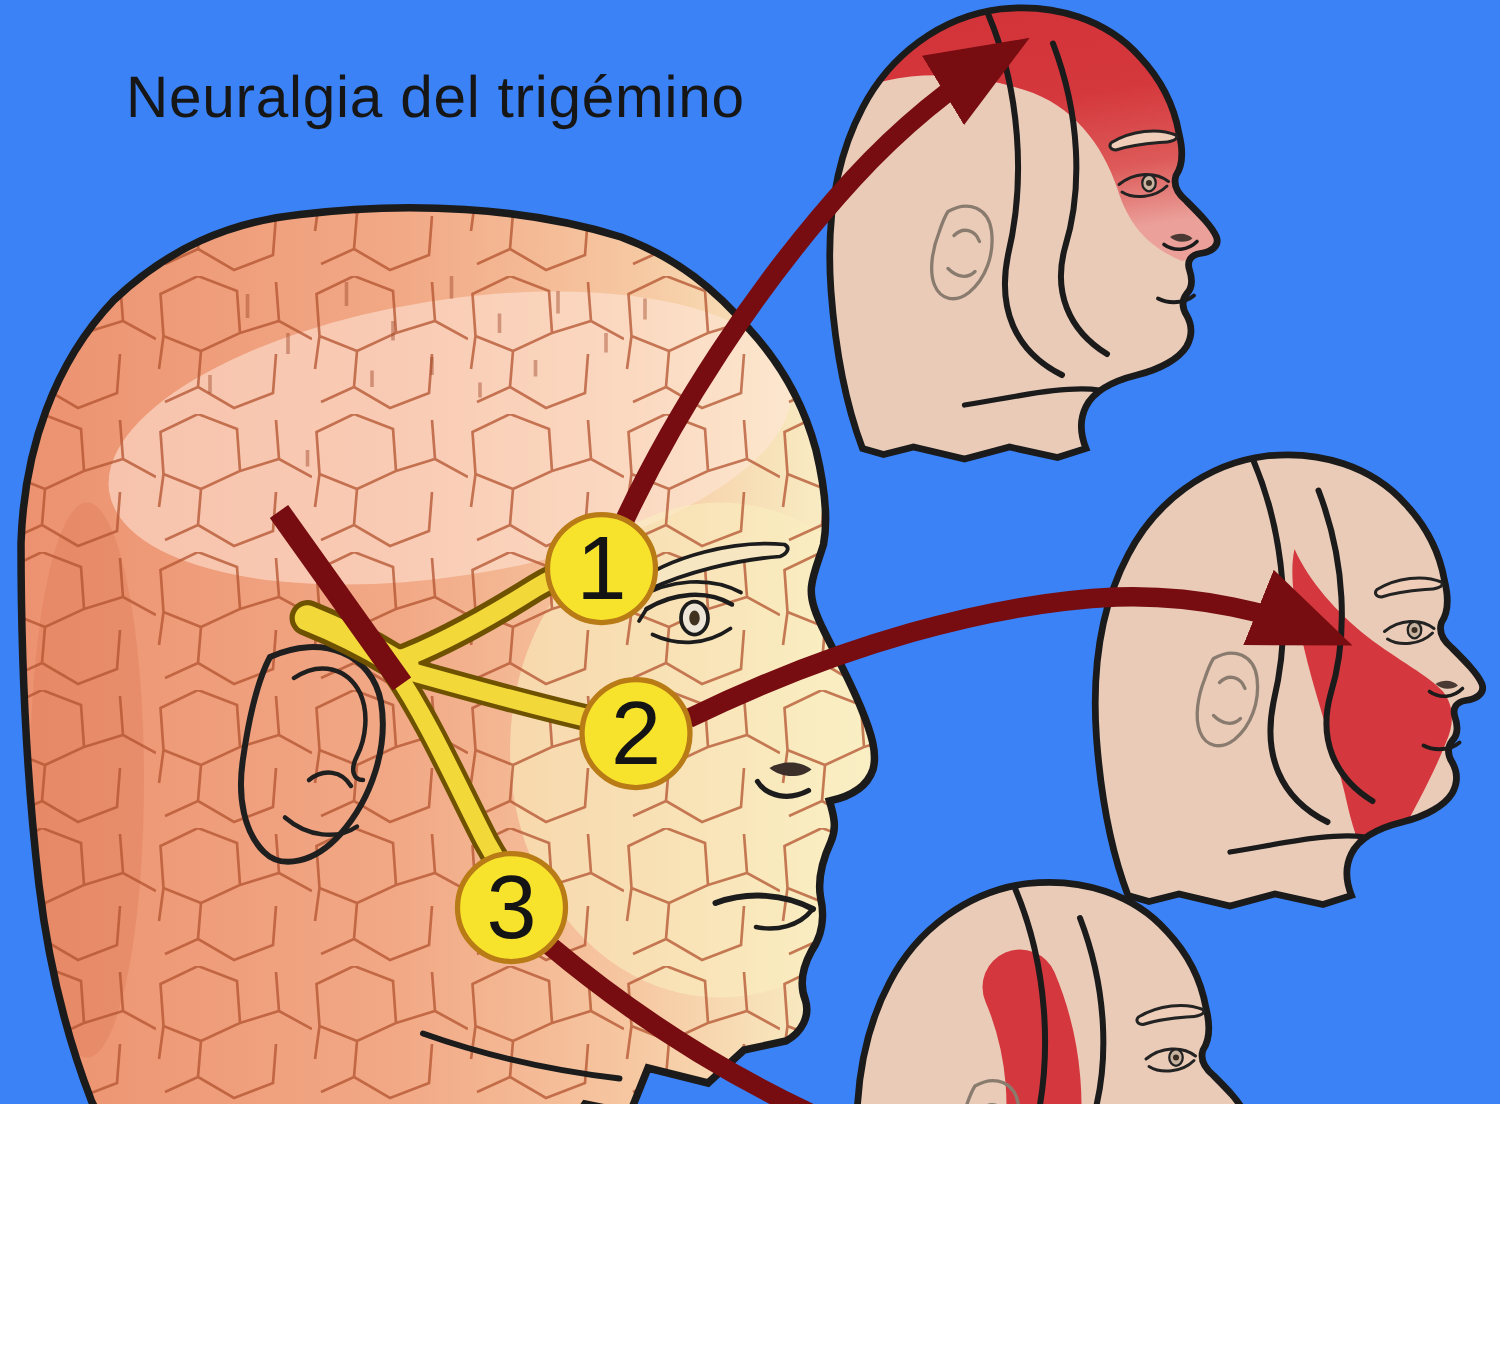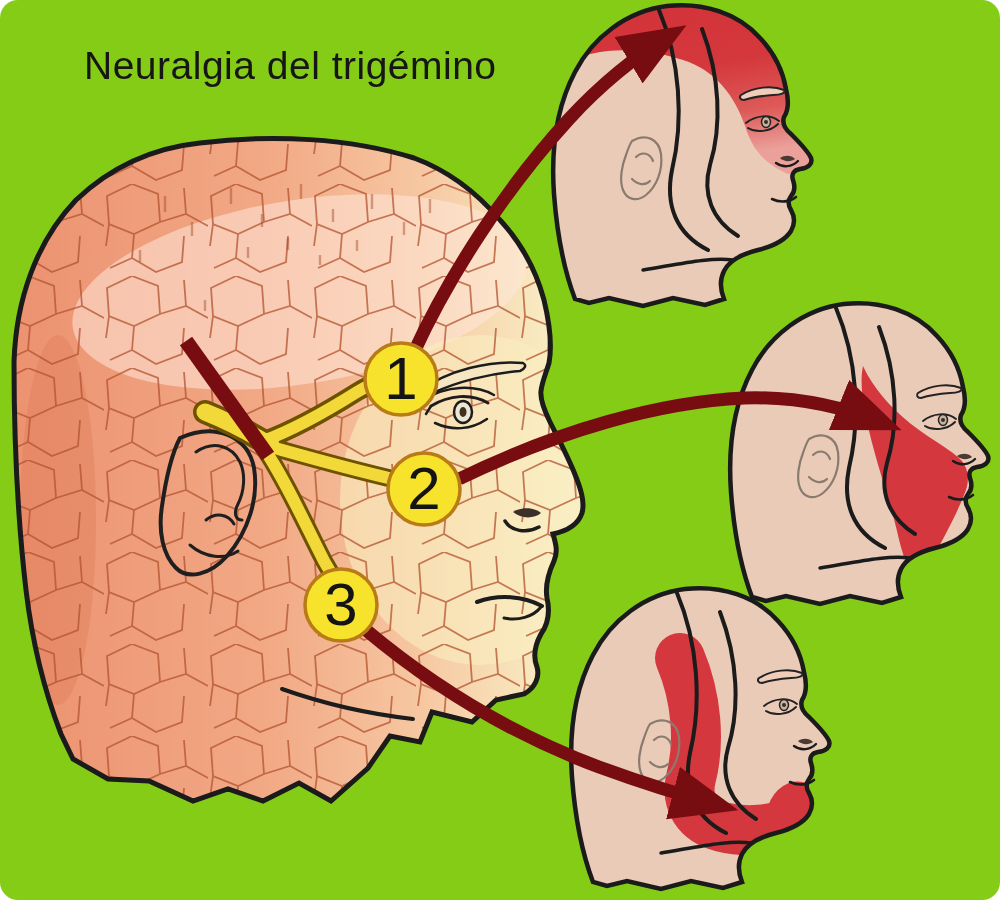"Neuralgia del trigémino" .canvas { background: #84cc16 -> #3b82f6; border-radius: 18px -> none; height: 900px -> 736px }
